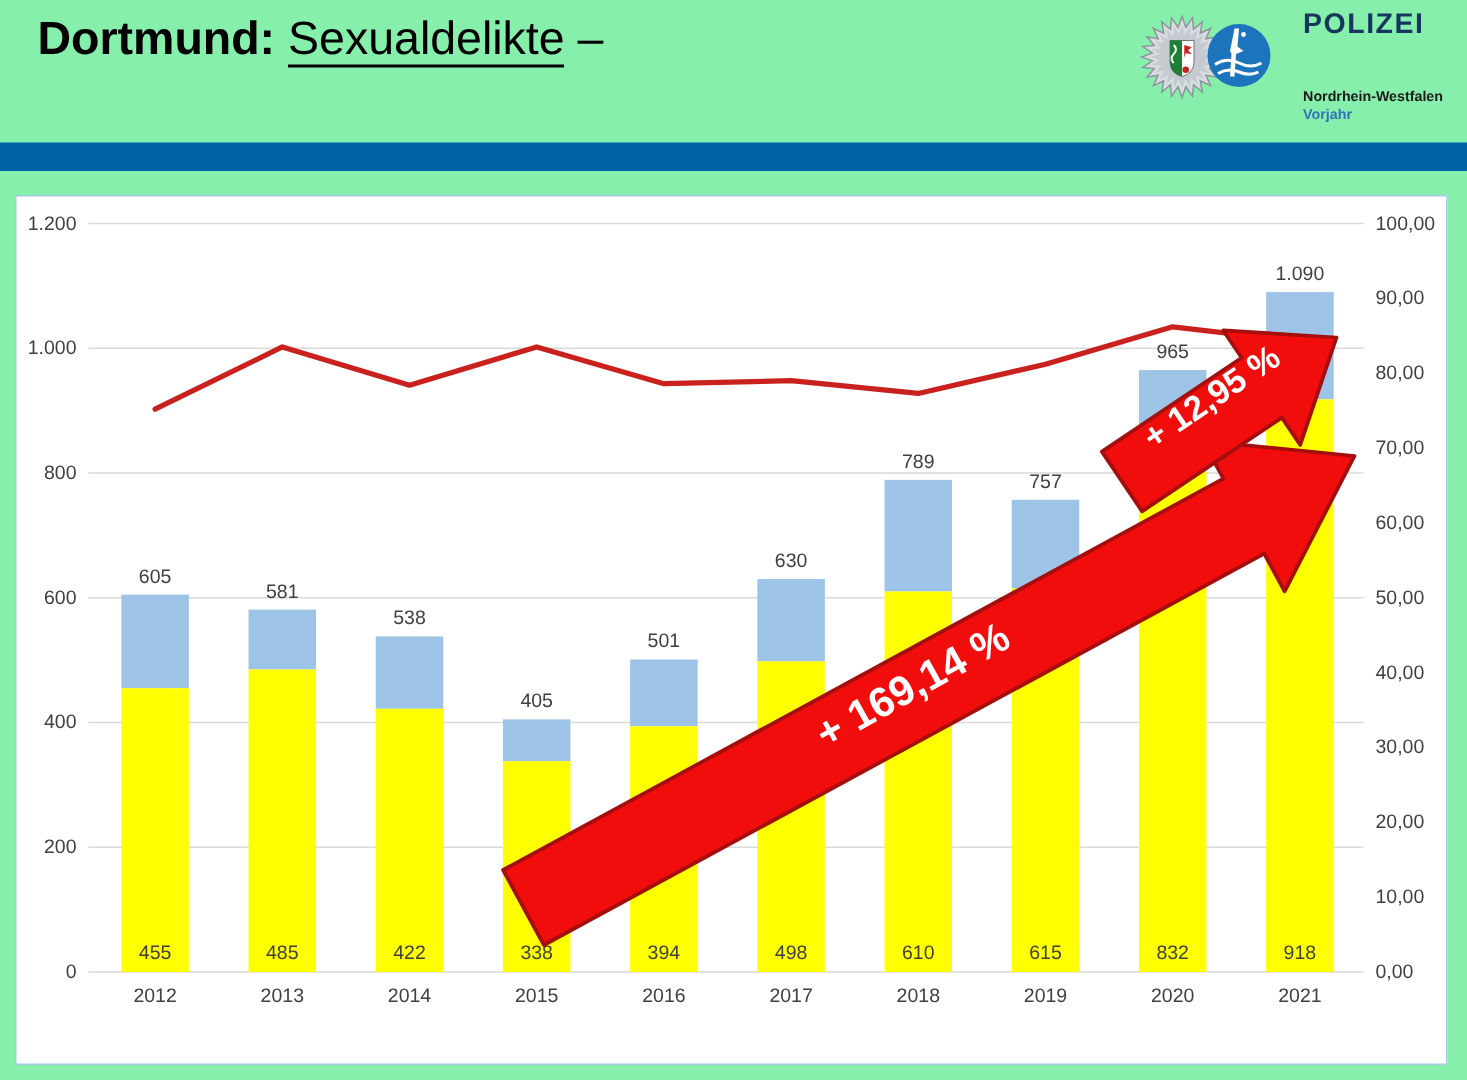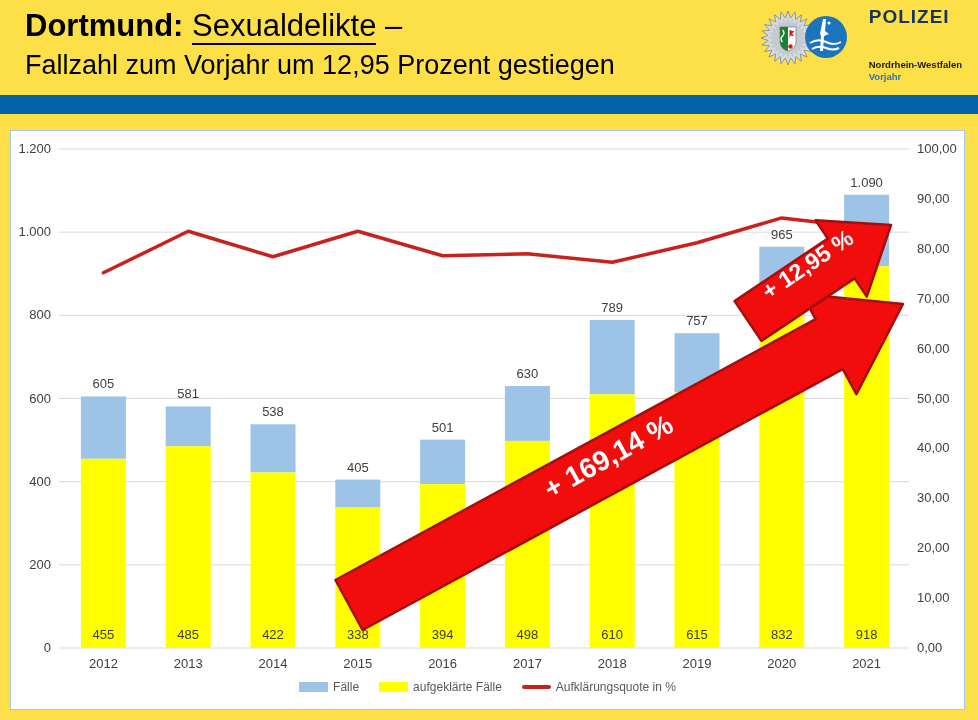"Dortmund: Sexualdelikte –" .page { background: #fde047 -> #86efac }
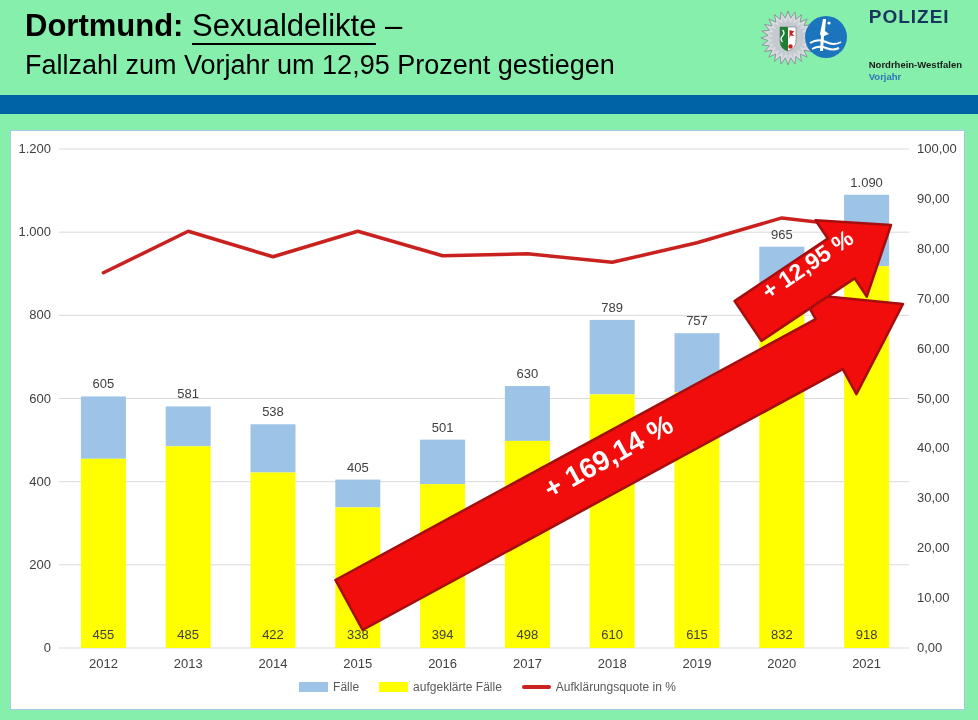"Fallzahl zum Vorjahr um 12,95" div.t2 { html: <div>Fallzahl zum Vorjahr um 12,95 Prozent gestiegen</div> -> none }
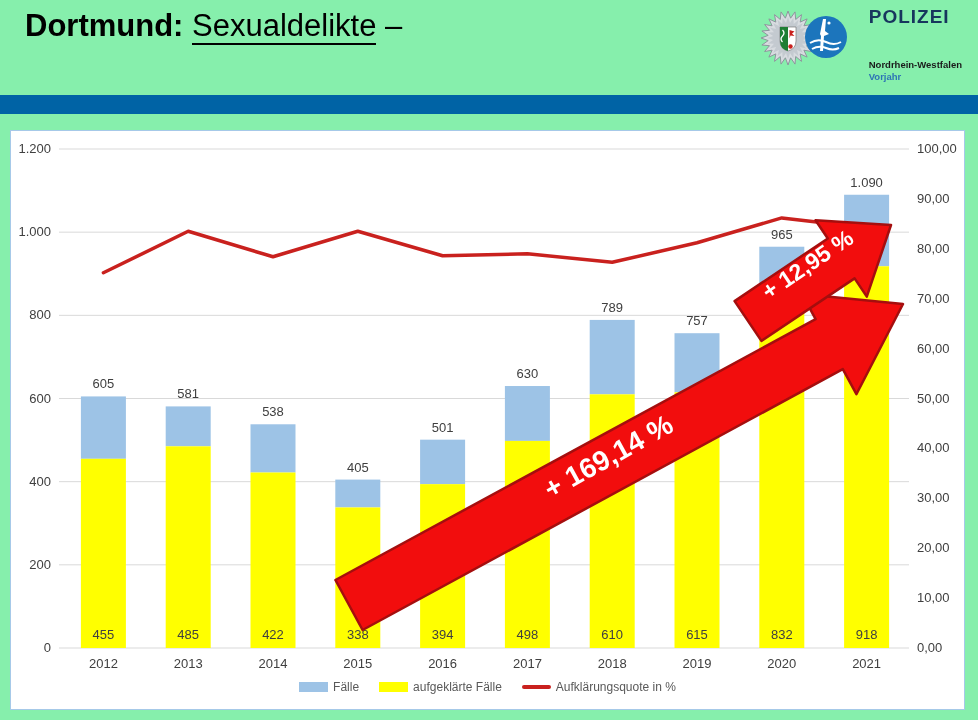"Fälle" div.legend { html: <div> <span> <span></span> <span>Fälle</span> </span> <span> <span></span> <span>aufgeklärte Fälle</span> </span> <span> <span></span> <span>Aufklärungsquote in %</span> </span> </div> -> none }
